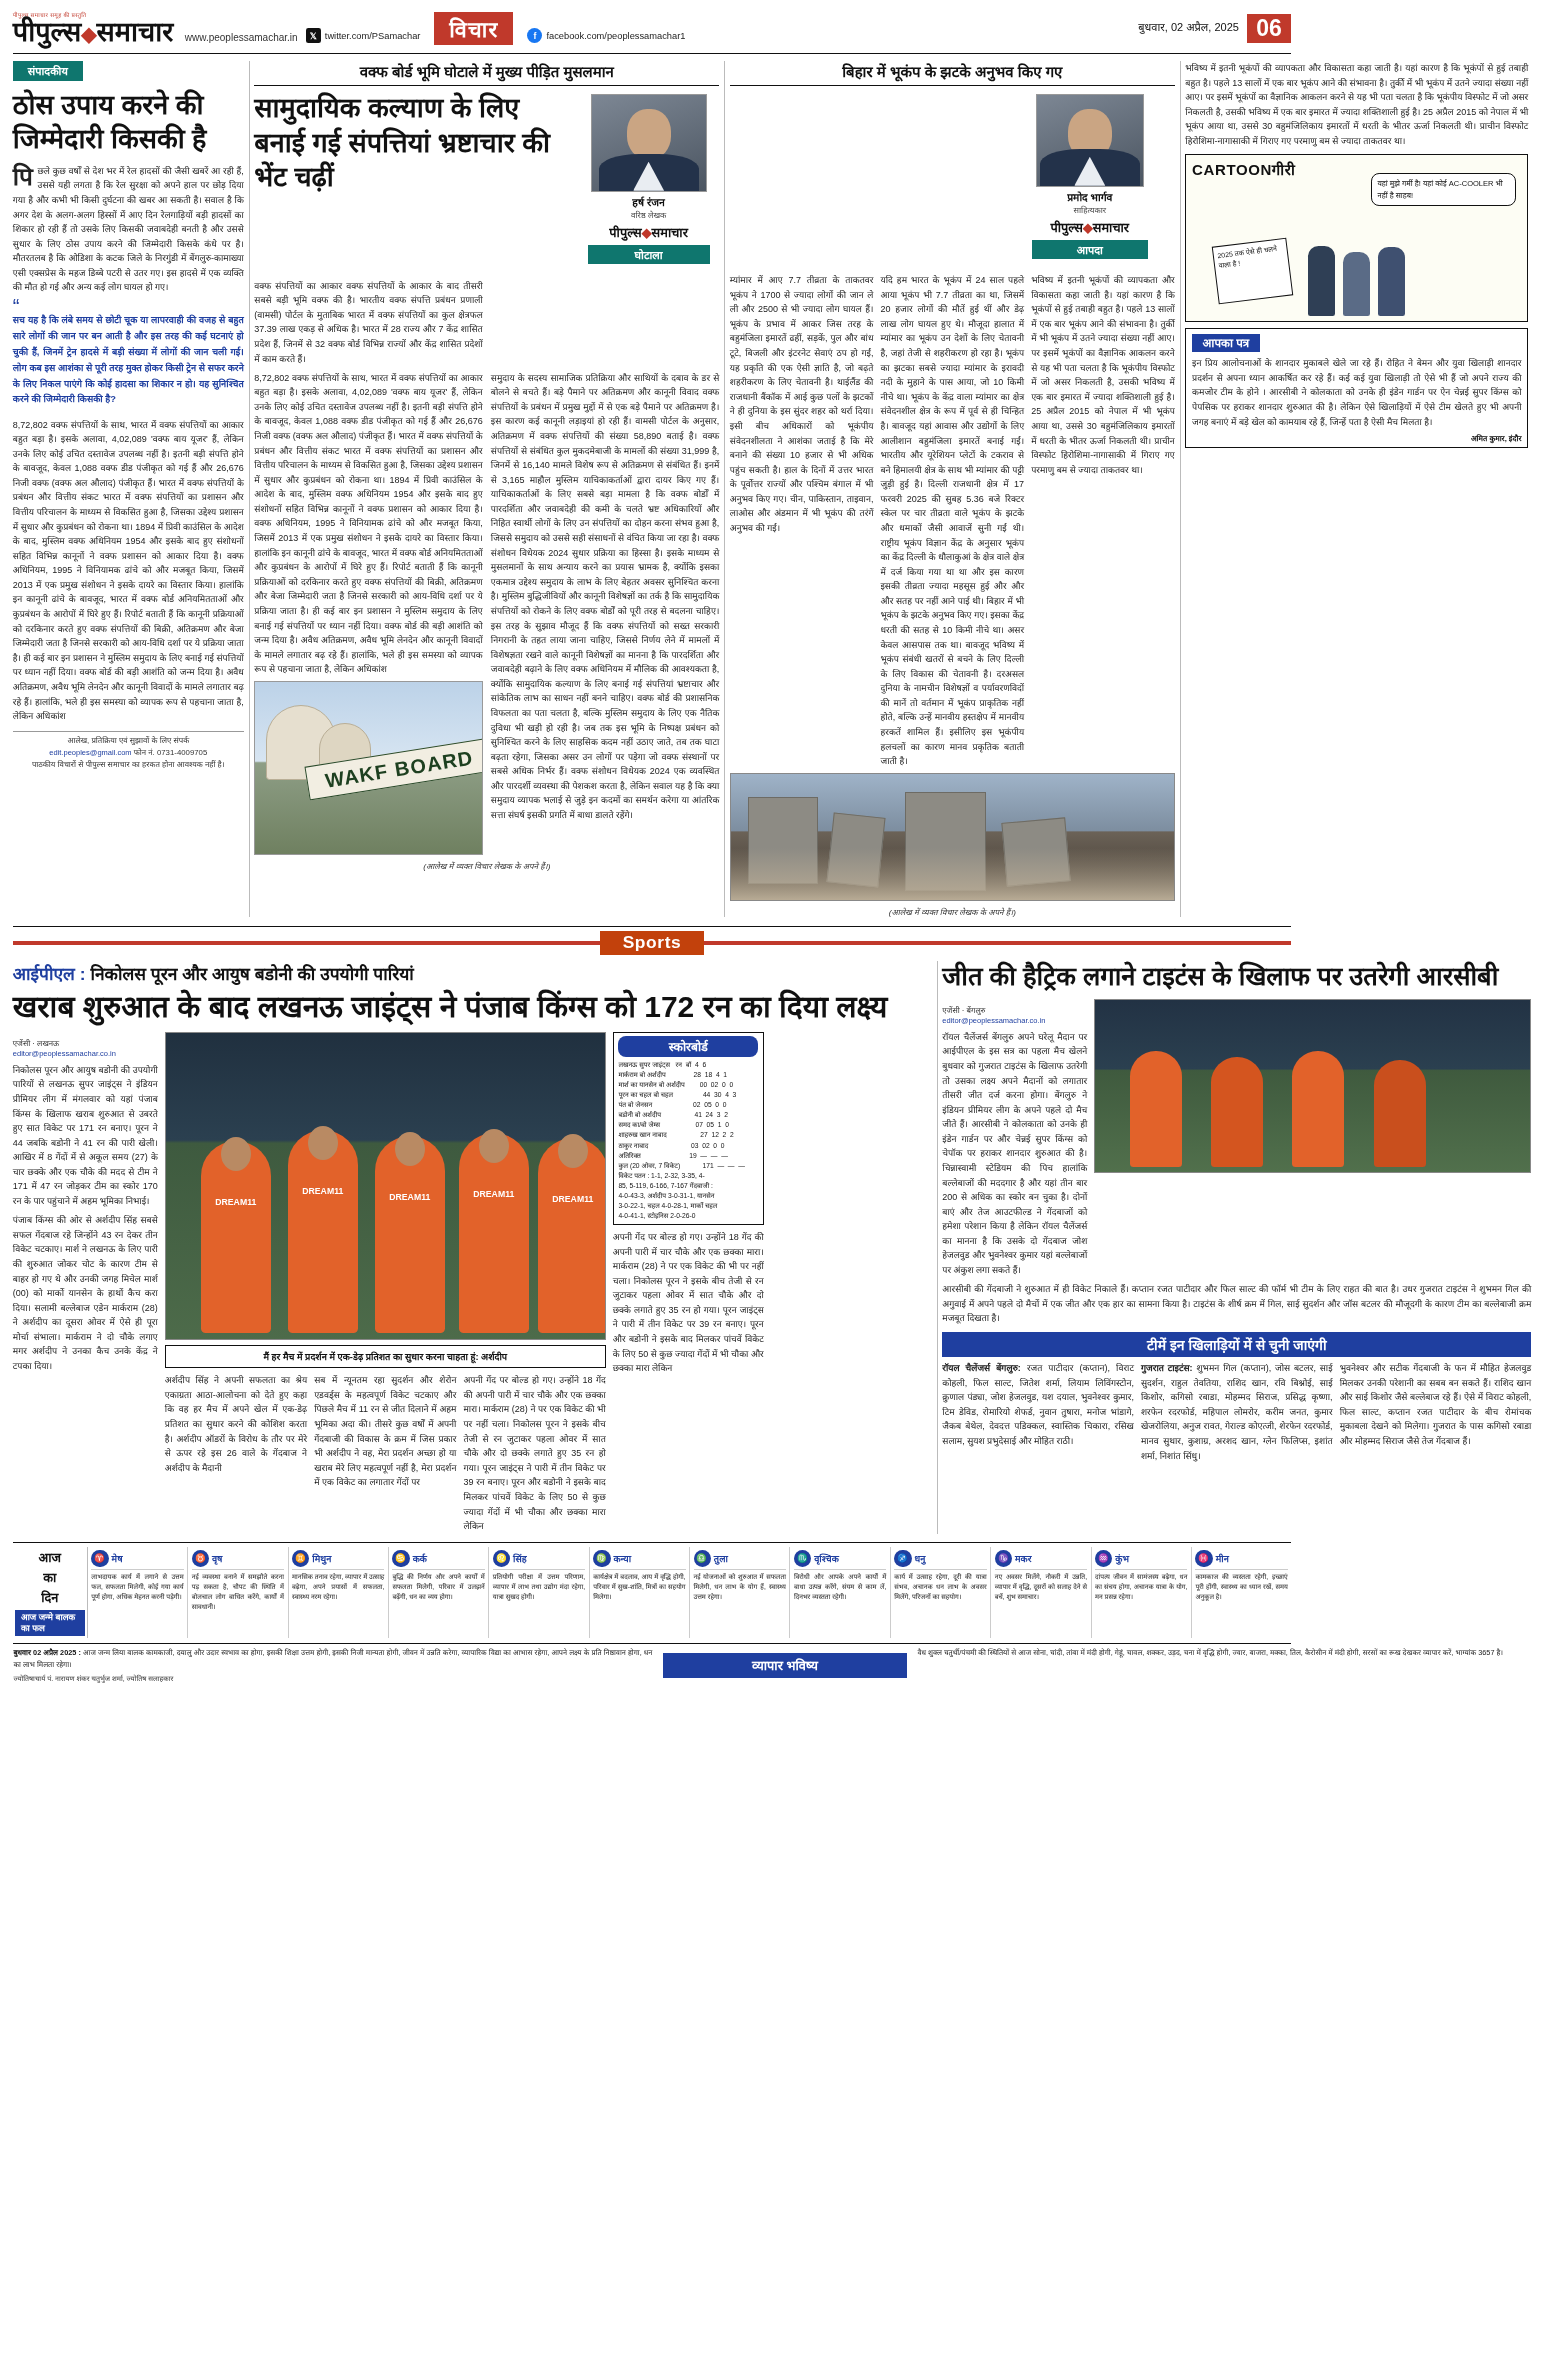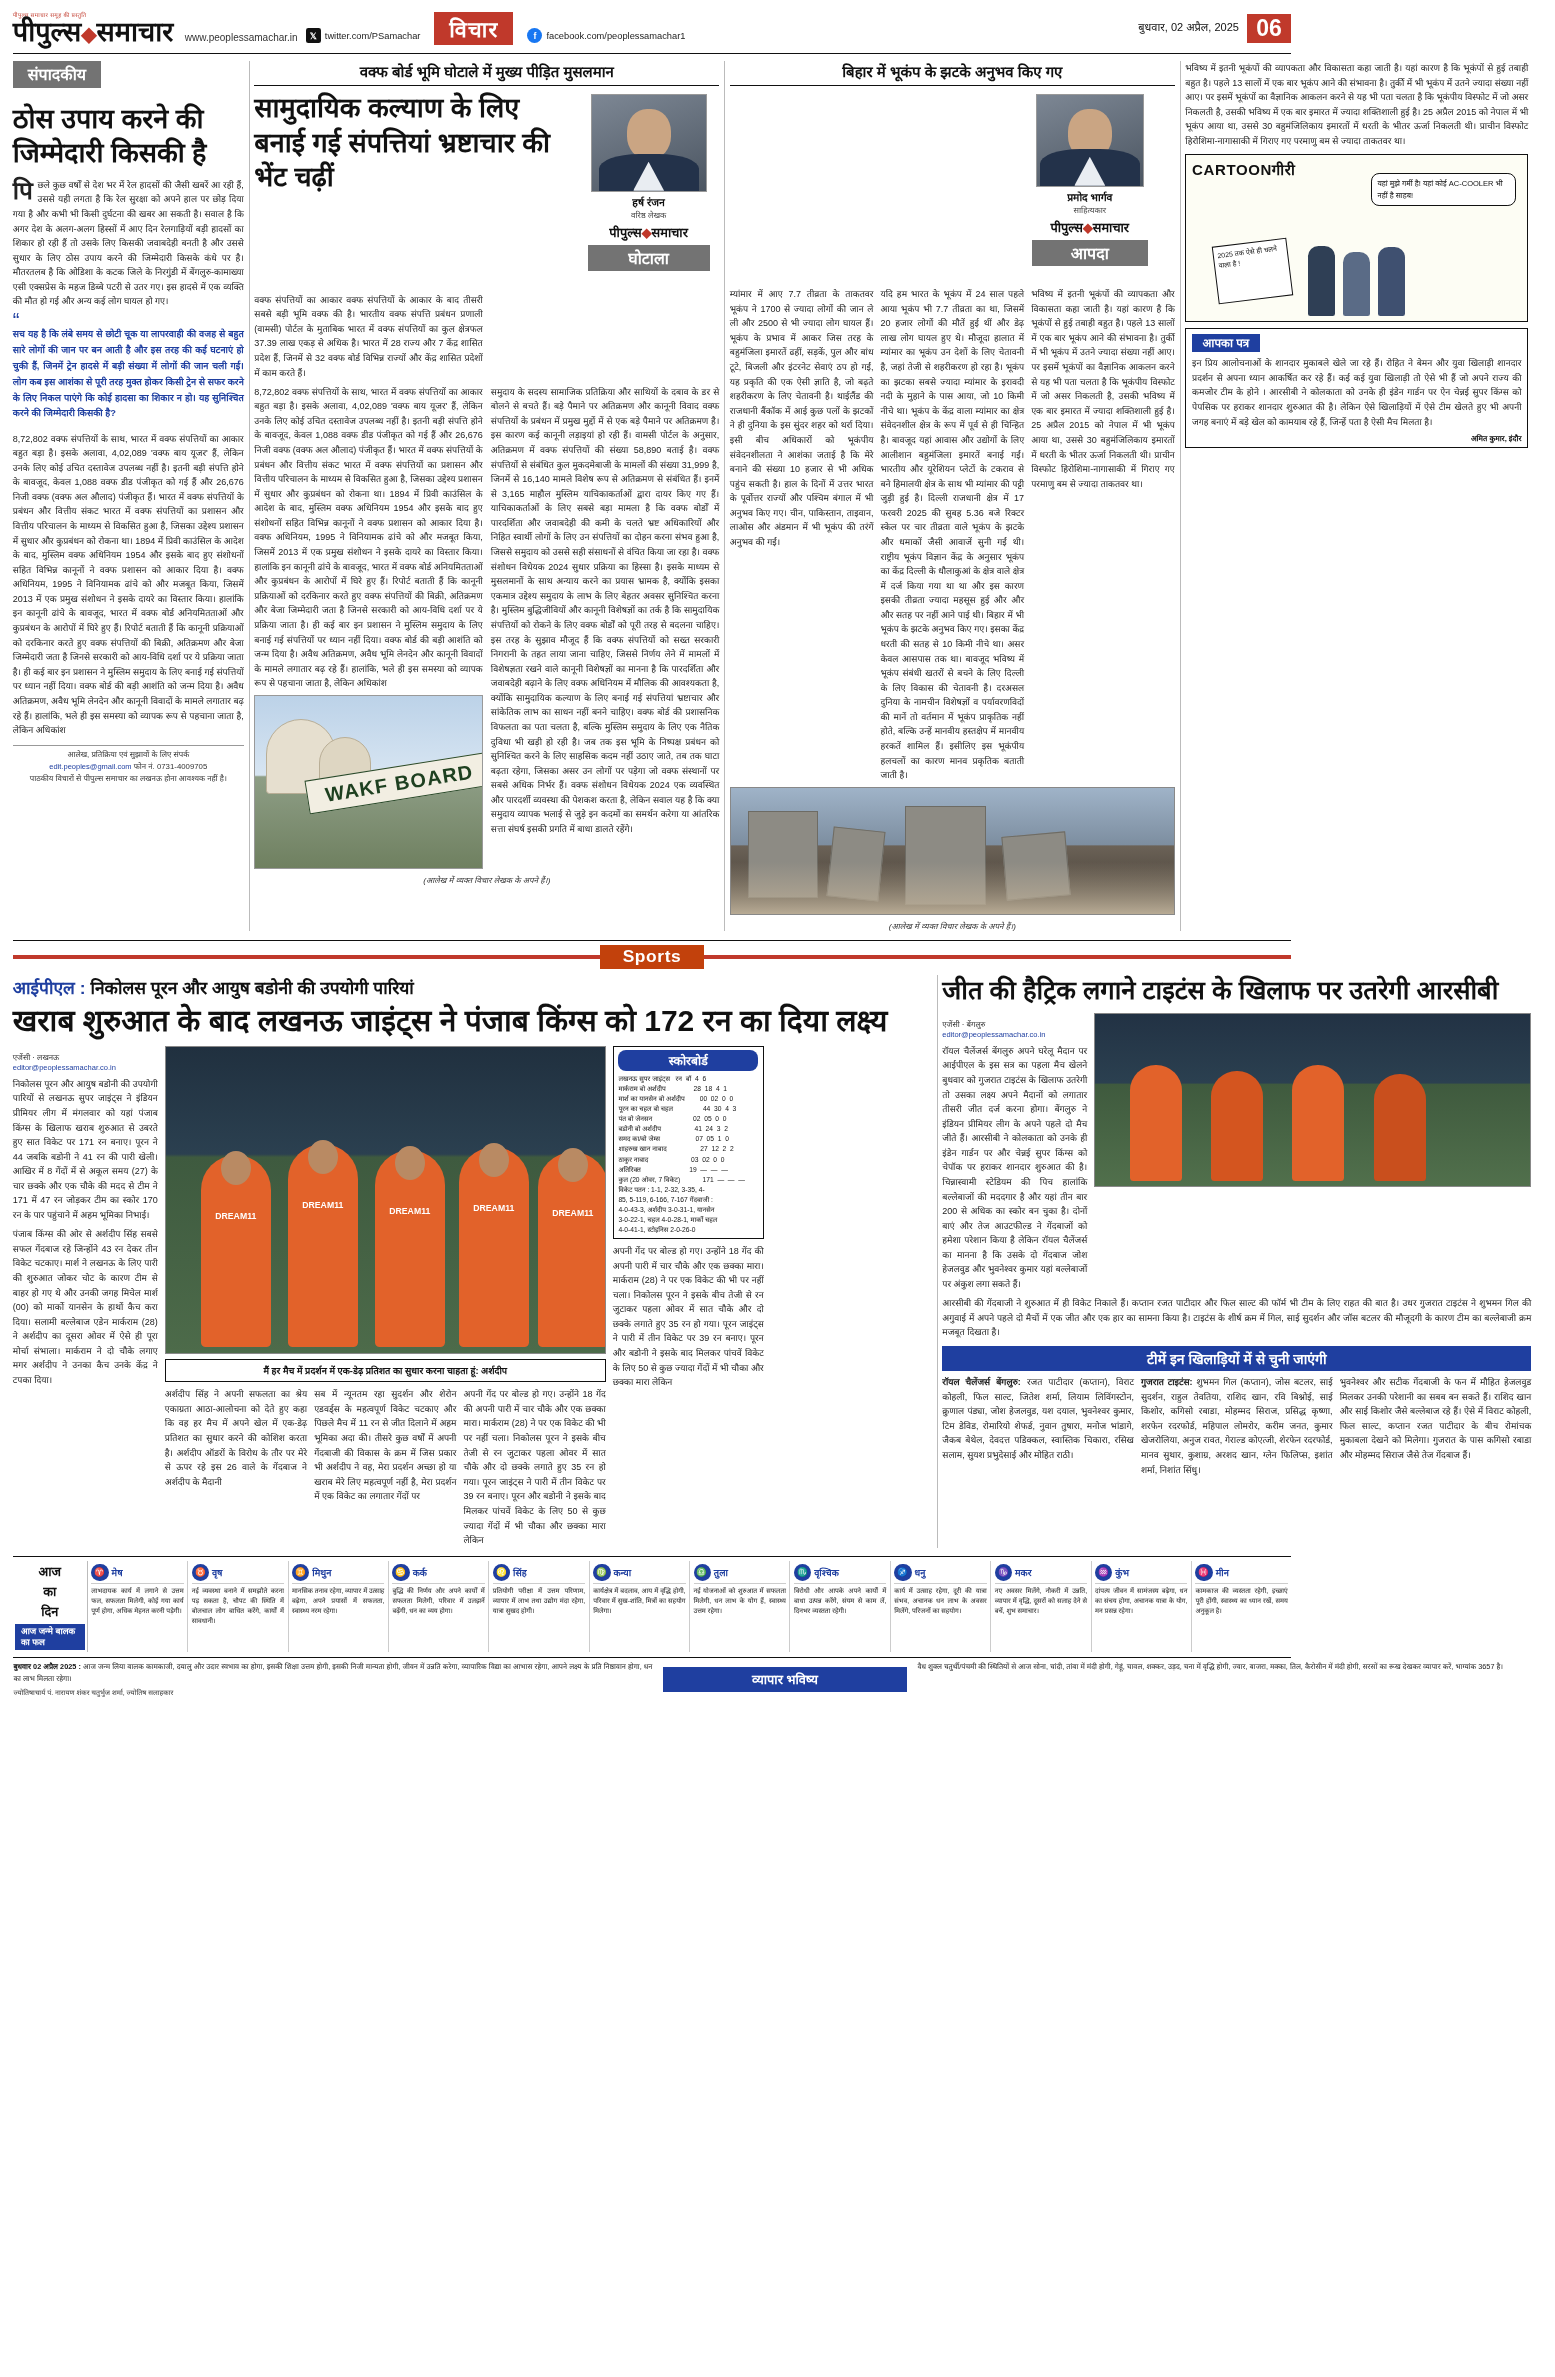"संपादकीय" .cat-badge { background: #737373 -> #0f766e; font-size: 16px -> 11px; margin-bottom: 14px -> 7px }
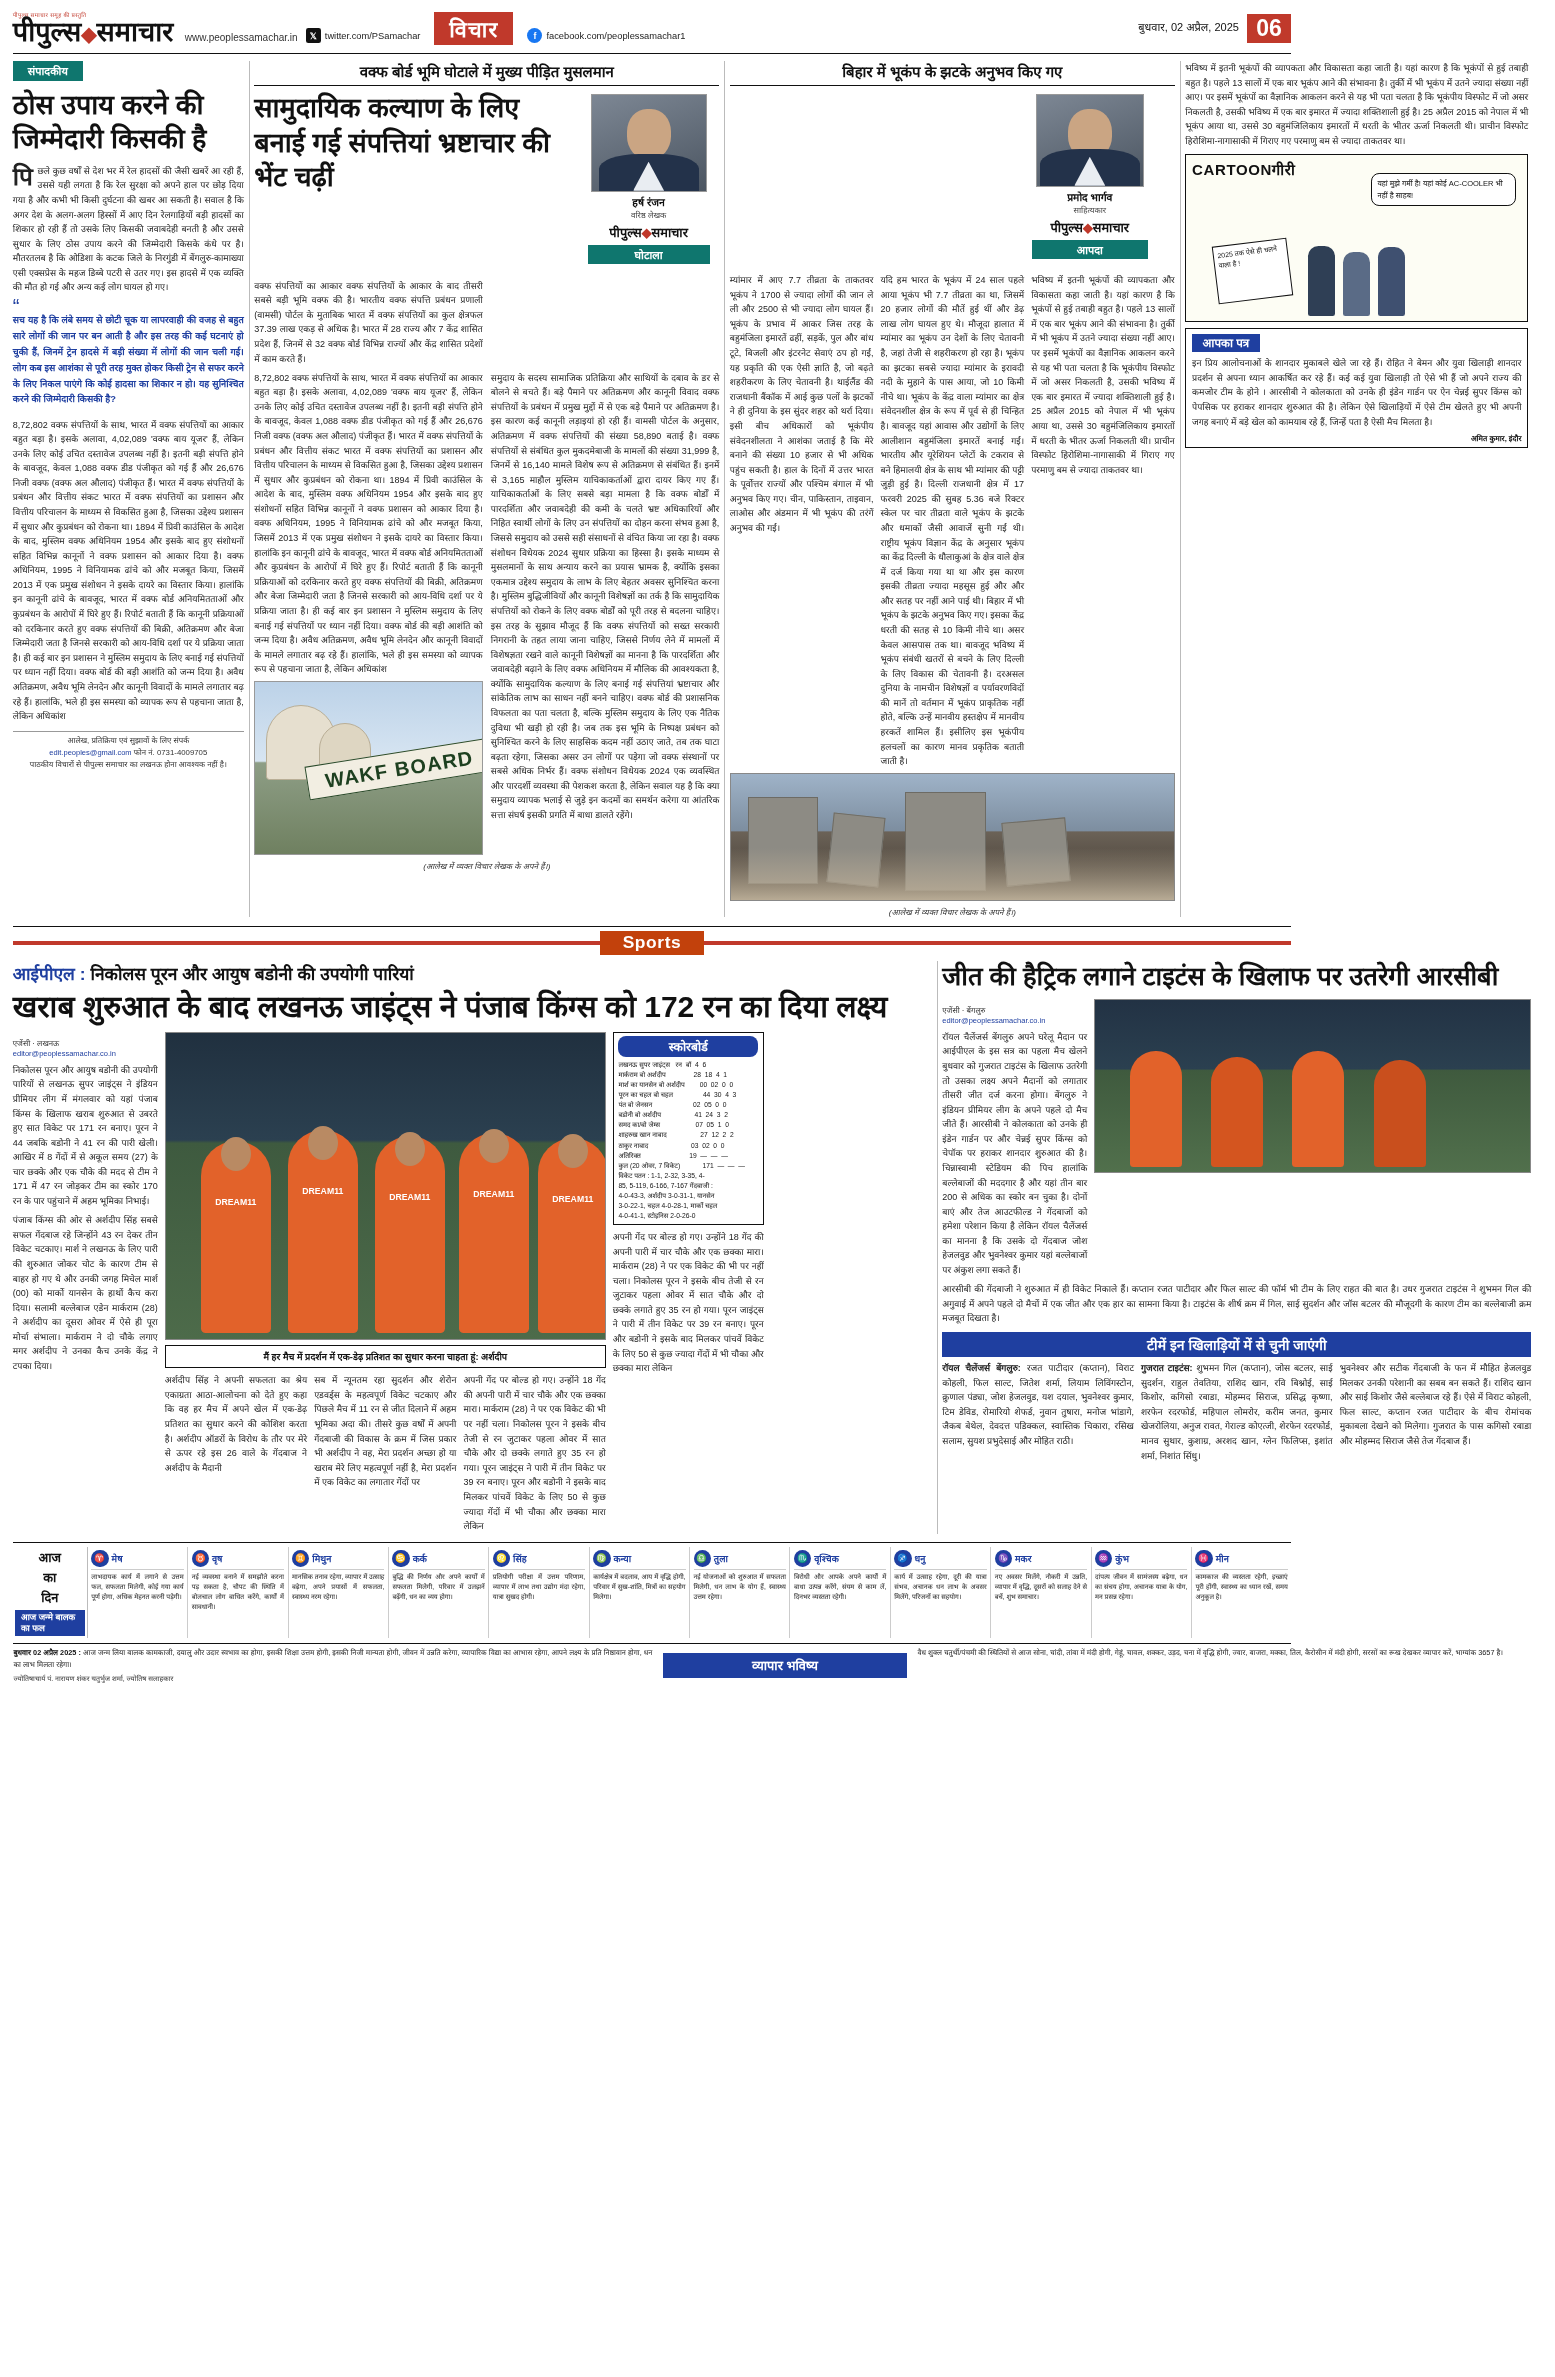"पाठकीय विचारों से पीपुल्स समाचार" div { text: लखनऊ -> हरकत }
